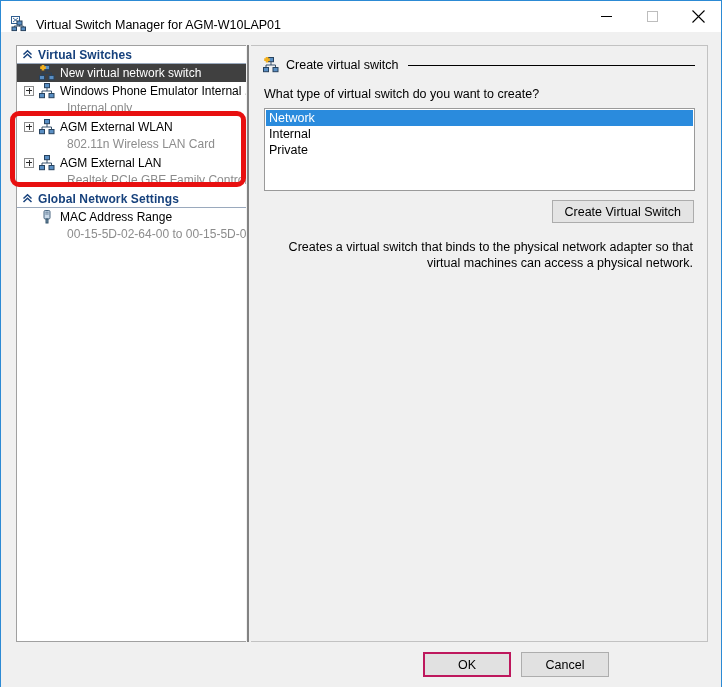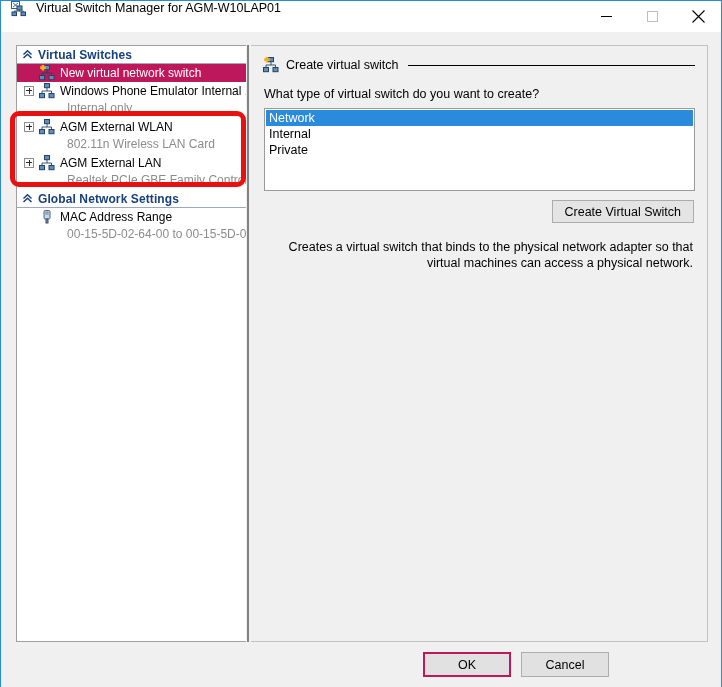"Virtual Switch Manager for AGM-W10LAP01" #titlebar { align-items: flex-start -> flex-end }
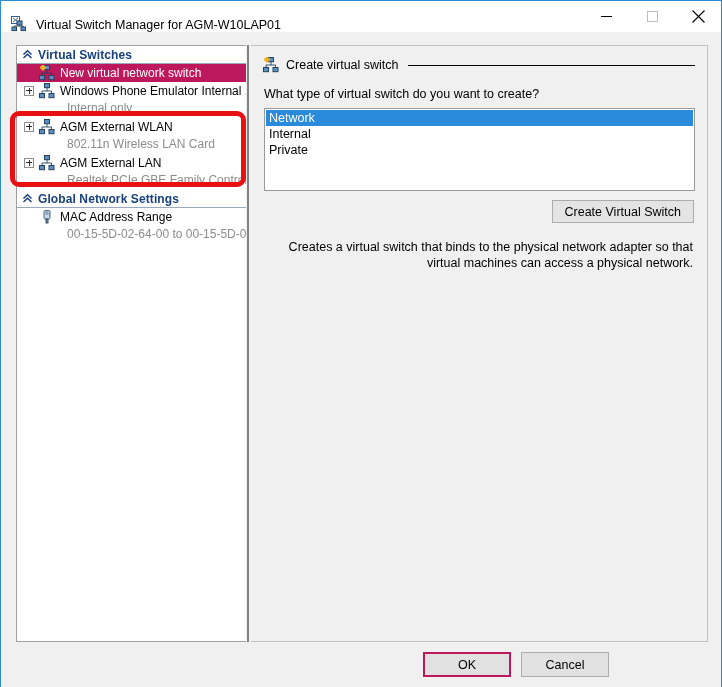"New virtual network switch" .tnode.selected { background: #be185d -> #404040 }
